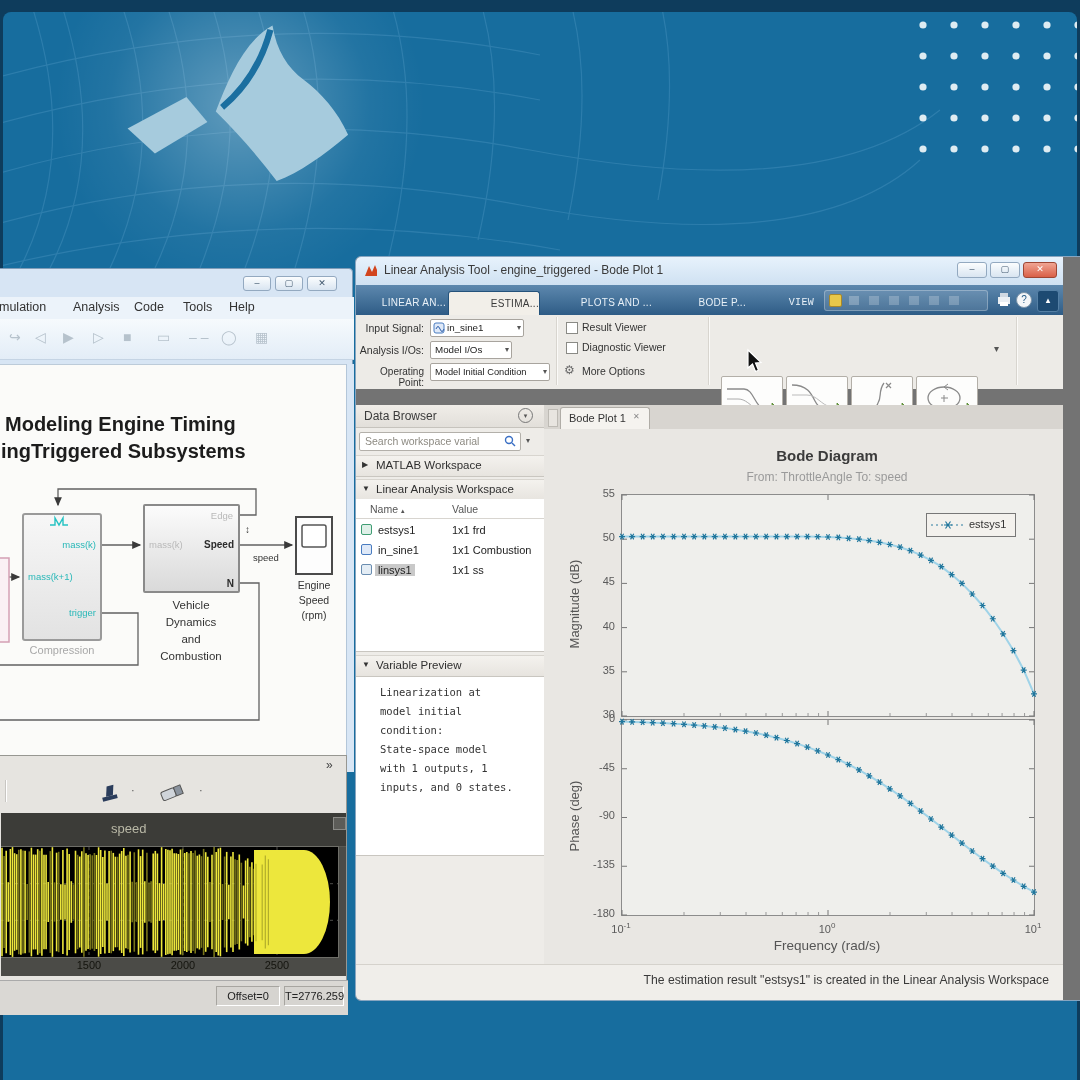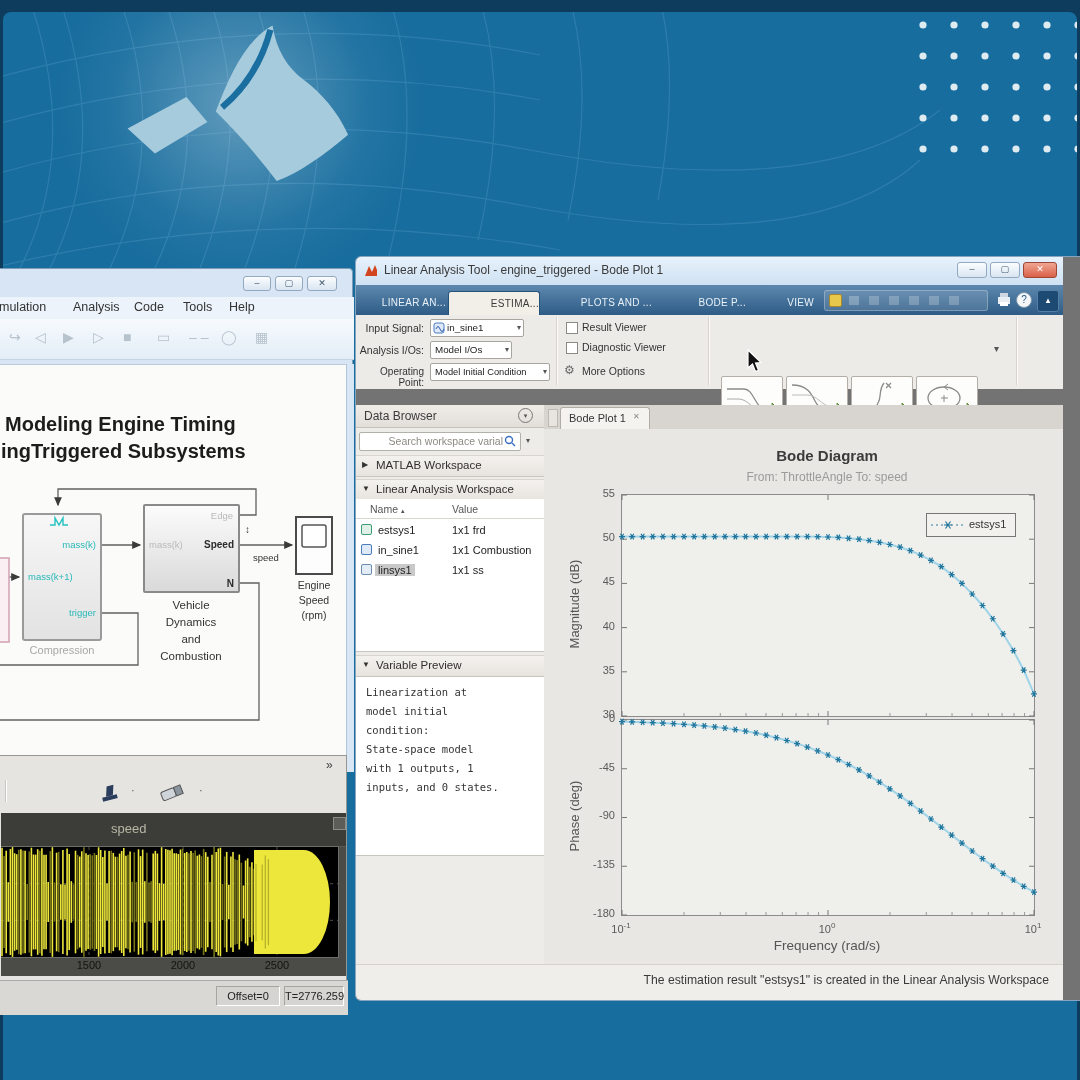"VIEW" div.lat-tab { font-family: none -> Liberation Mono, monospace }
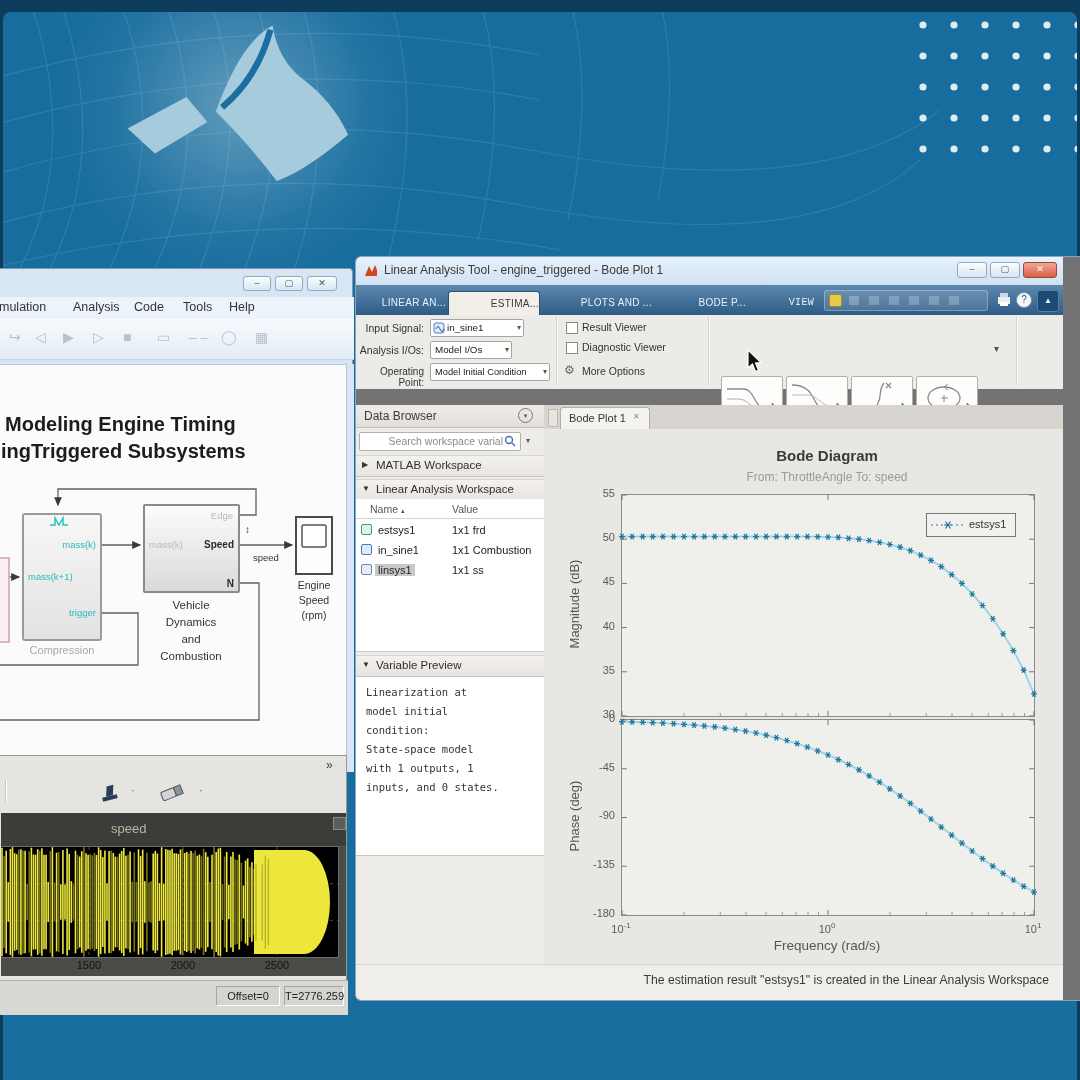"Search workspace varial" div.abs { text-align: right -> none }
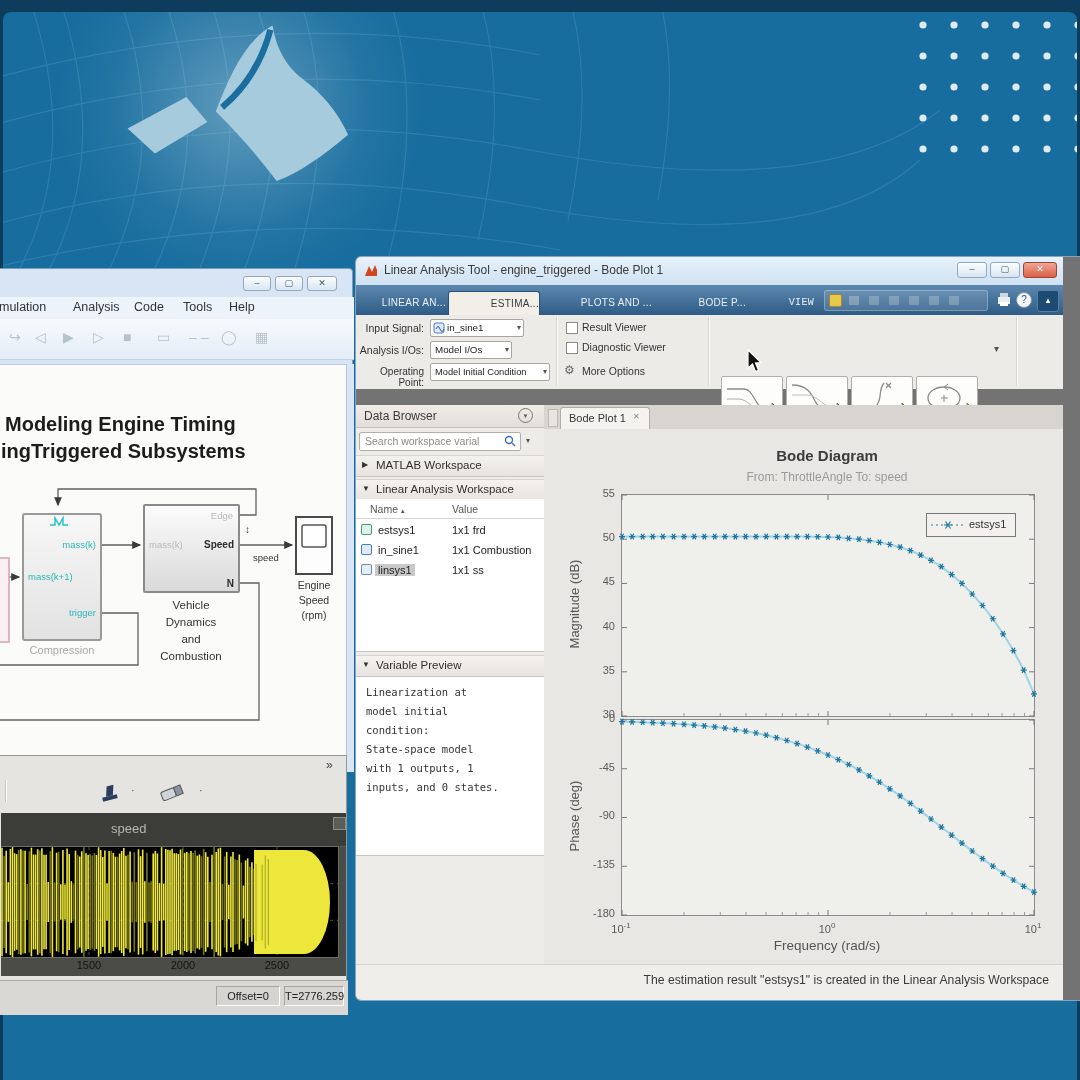"Linearization at" .vp-line { padding-left: 10px -> 24px }
